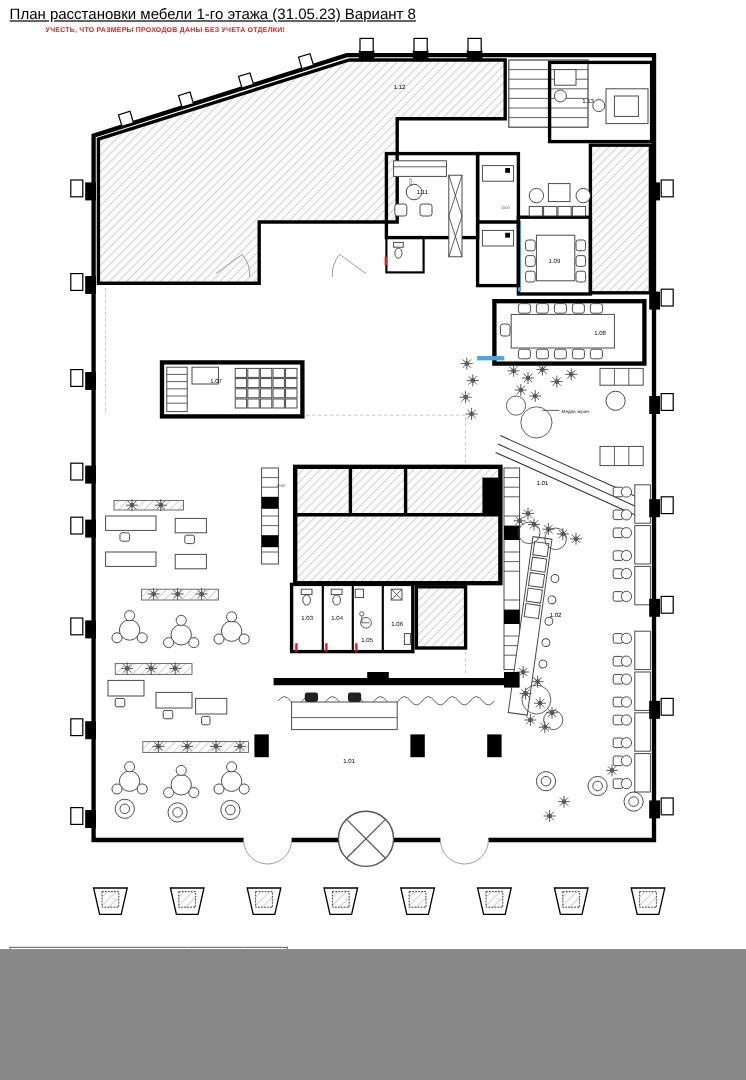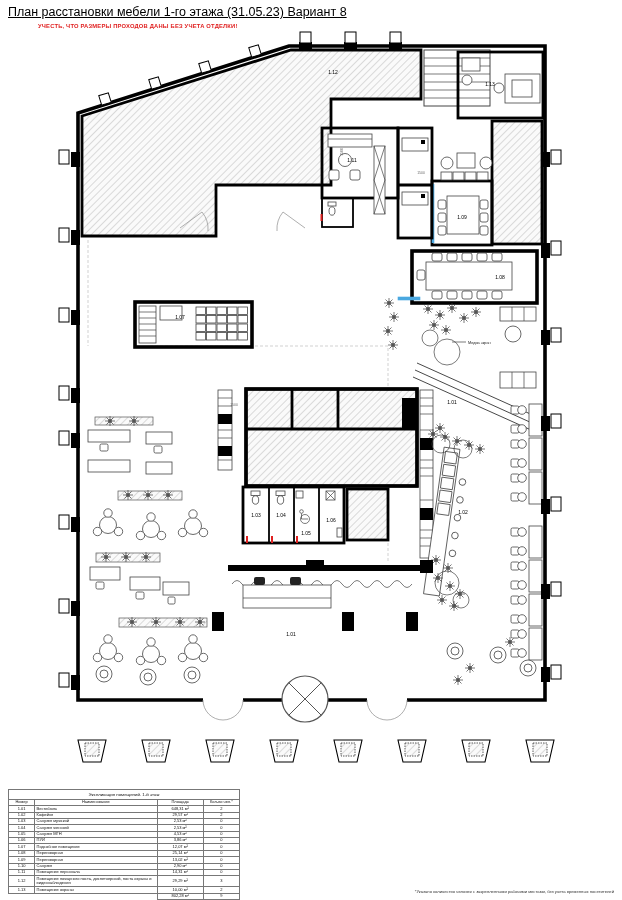"План расстановки мебели 1-го этажа" .sheet { height: 900px -> 791px }
